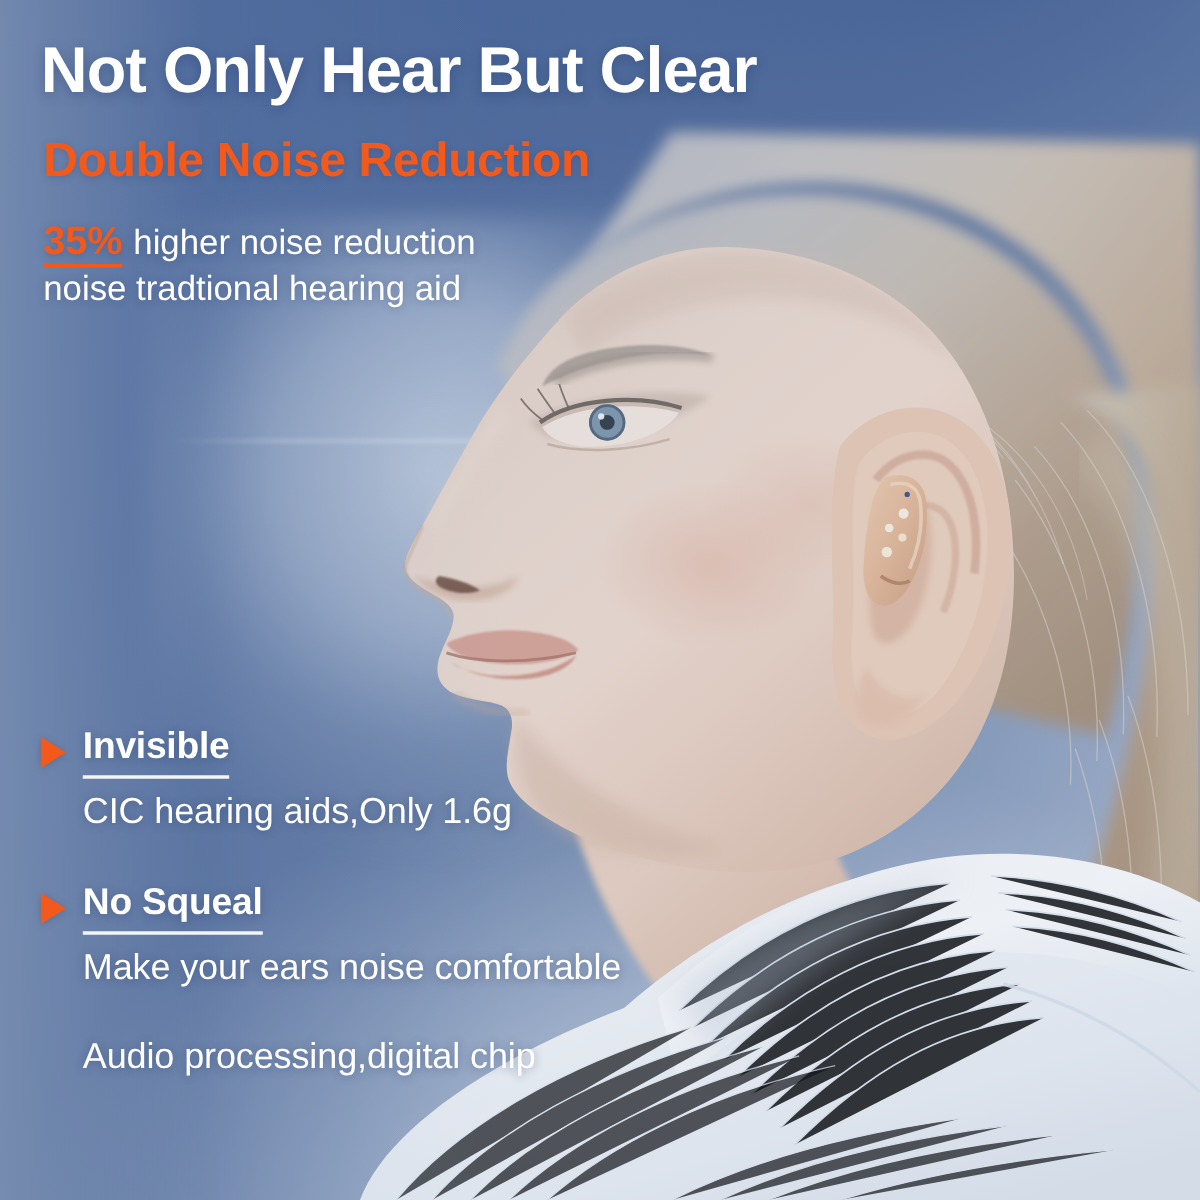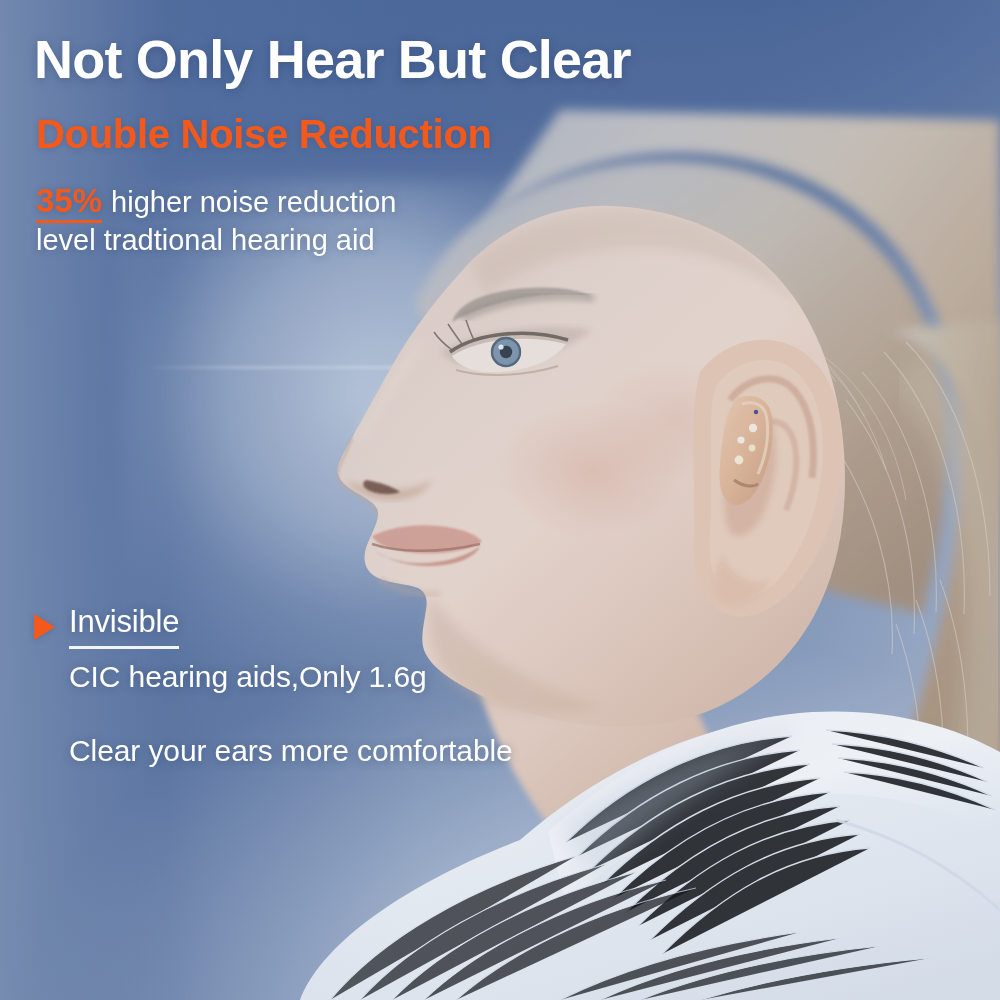"level tradtional hearing aid" span.stat-line { text: level -> noise }
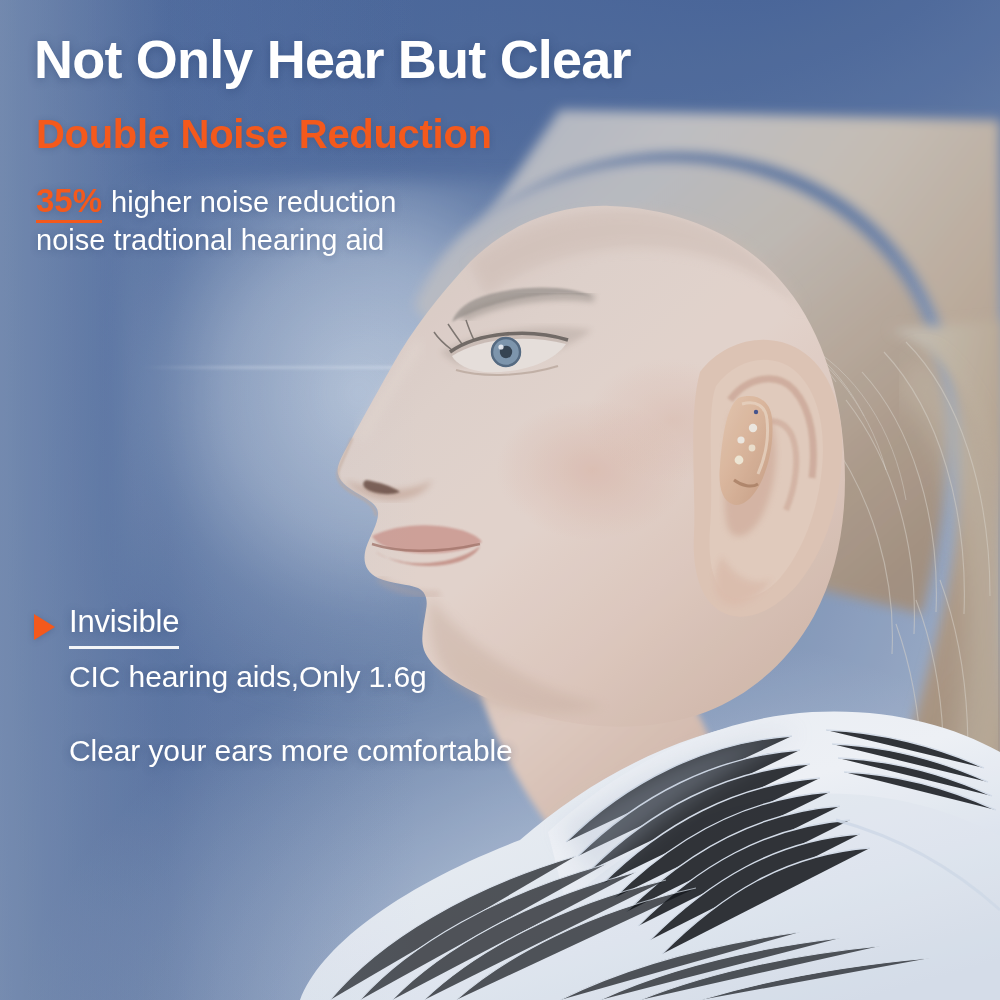"Invisible" .f-title { font-weight: 400 -> 700 }
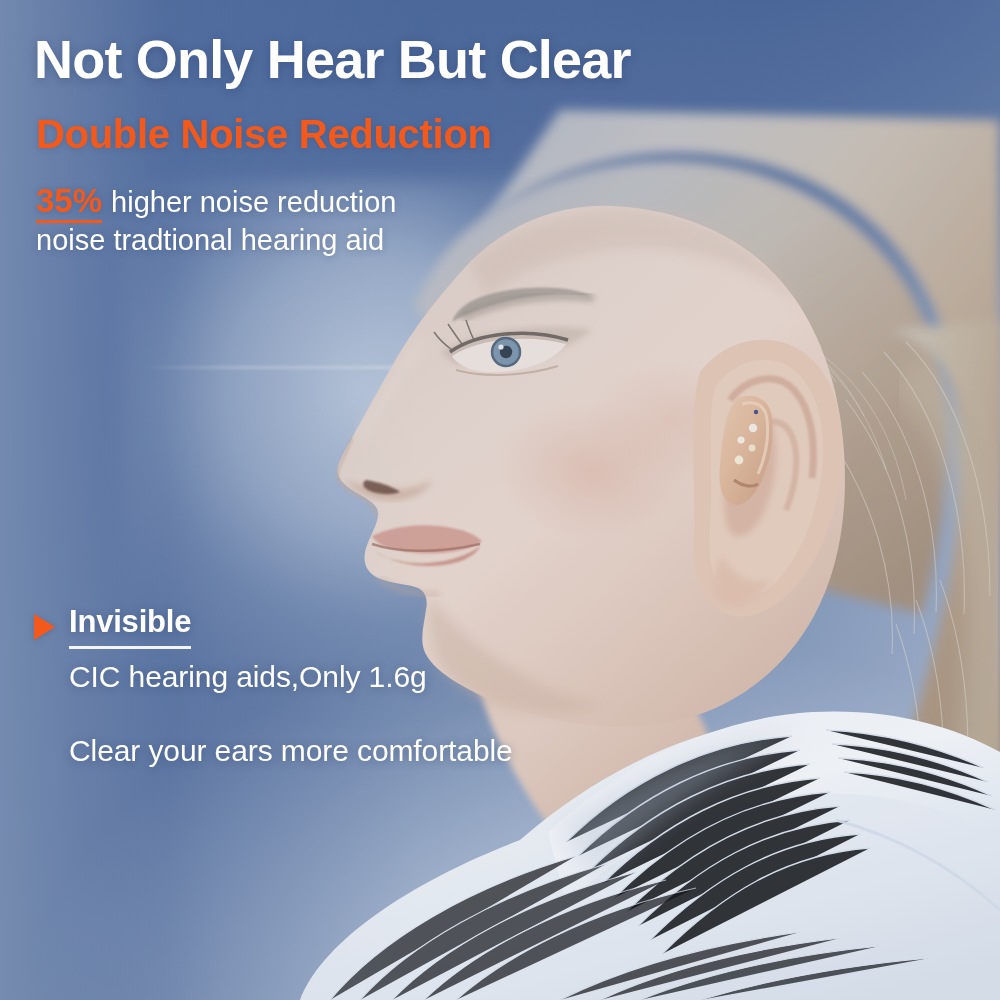"No Squeal" div.f-headrow { html: none -> <div> <span></span> <span>No Squeal</span> </div> }
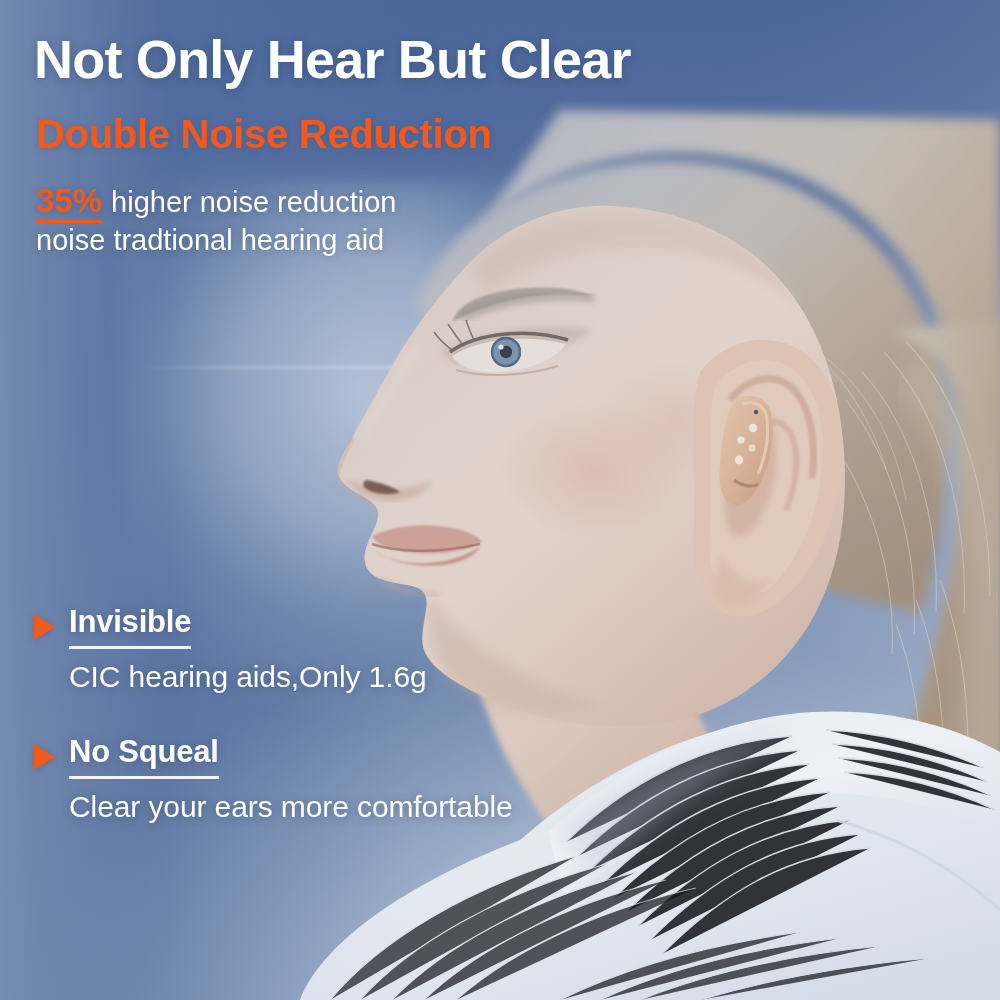"Clear your ears more comfortable" div.f-sub { text: Clear your ears more -> Make your ears noise }
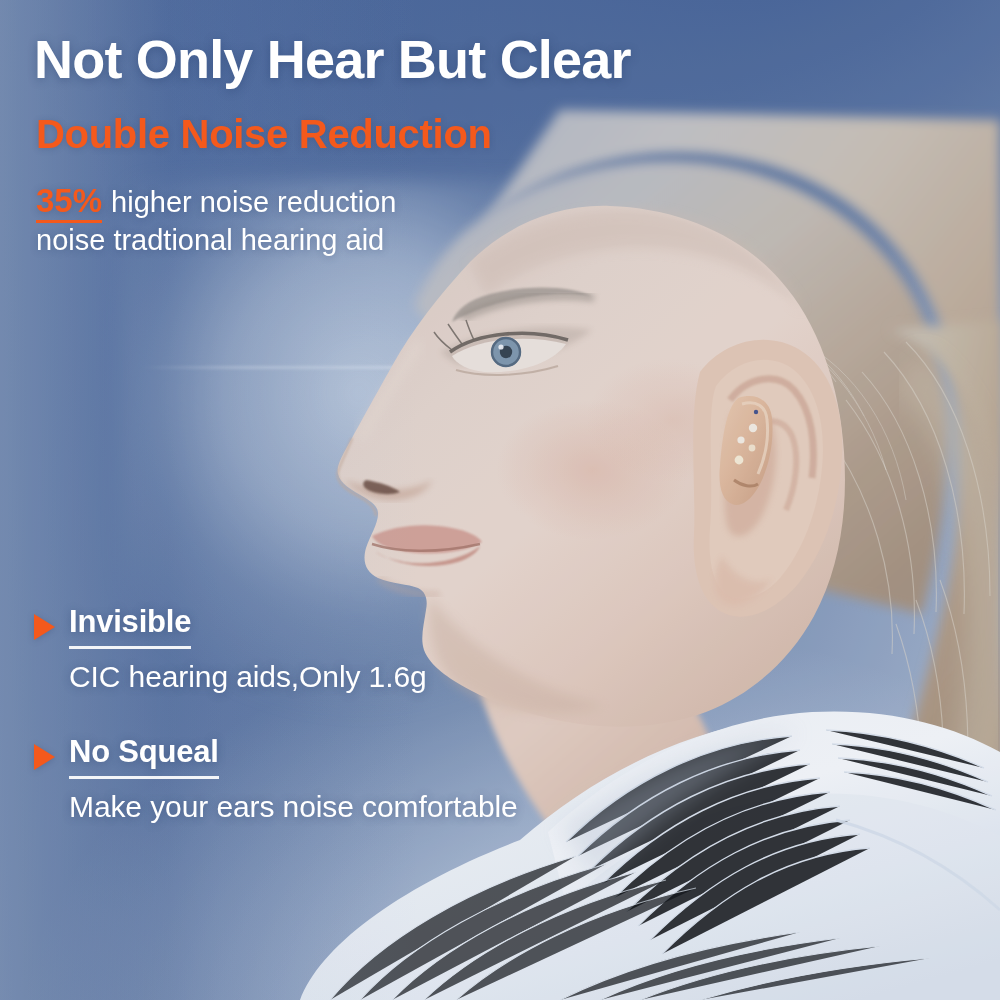"Audio processing,digital chip" div.f-sub { html: none -> <div>Audio processing,digital chip</div> }
